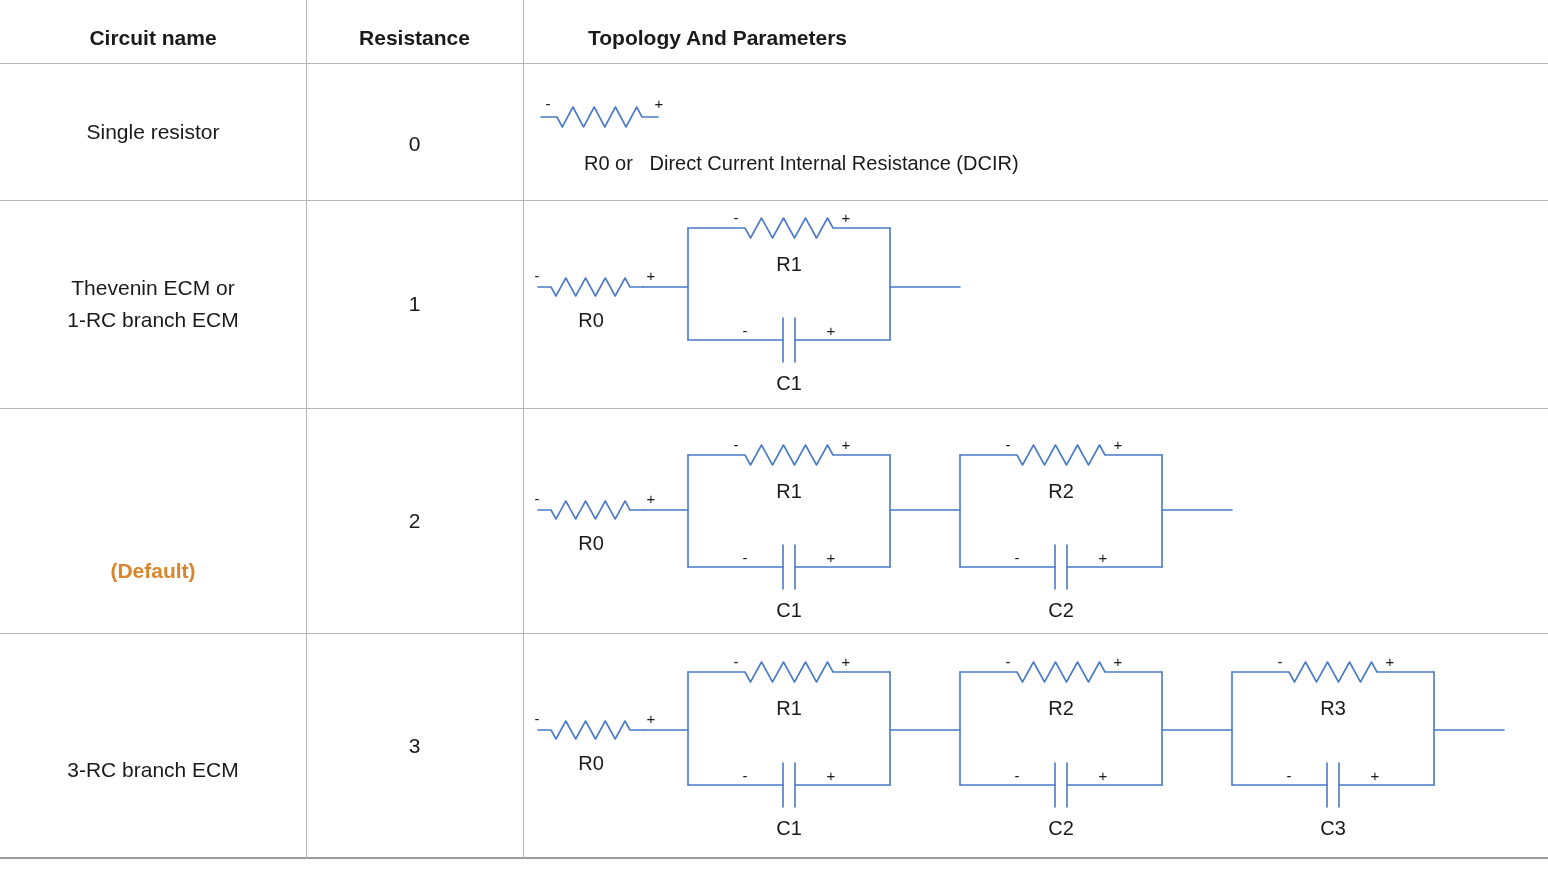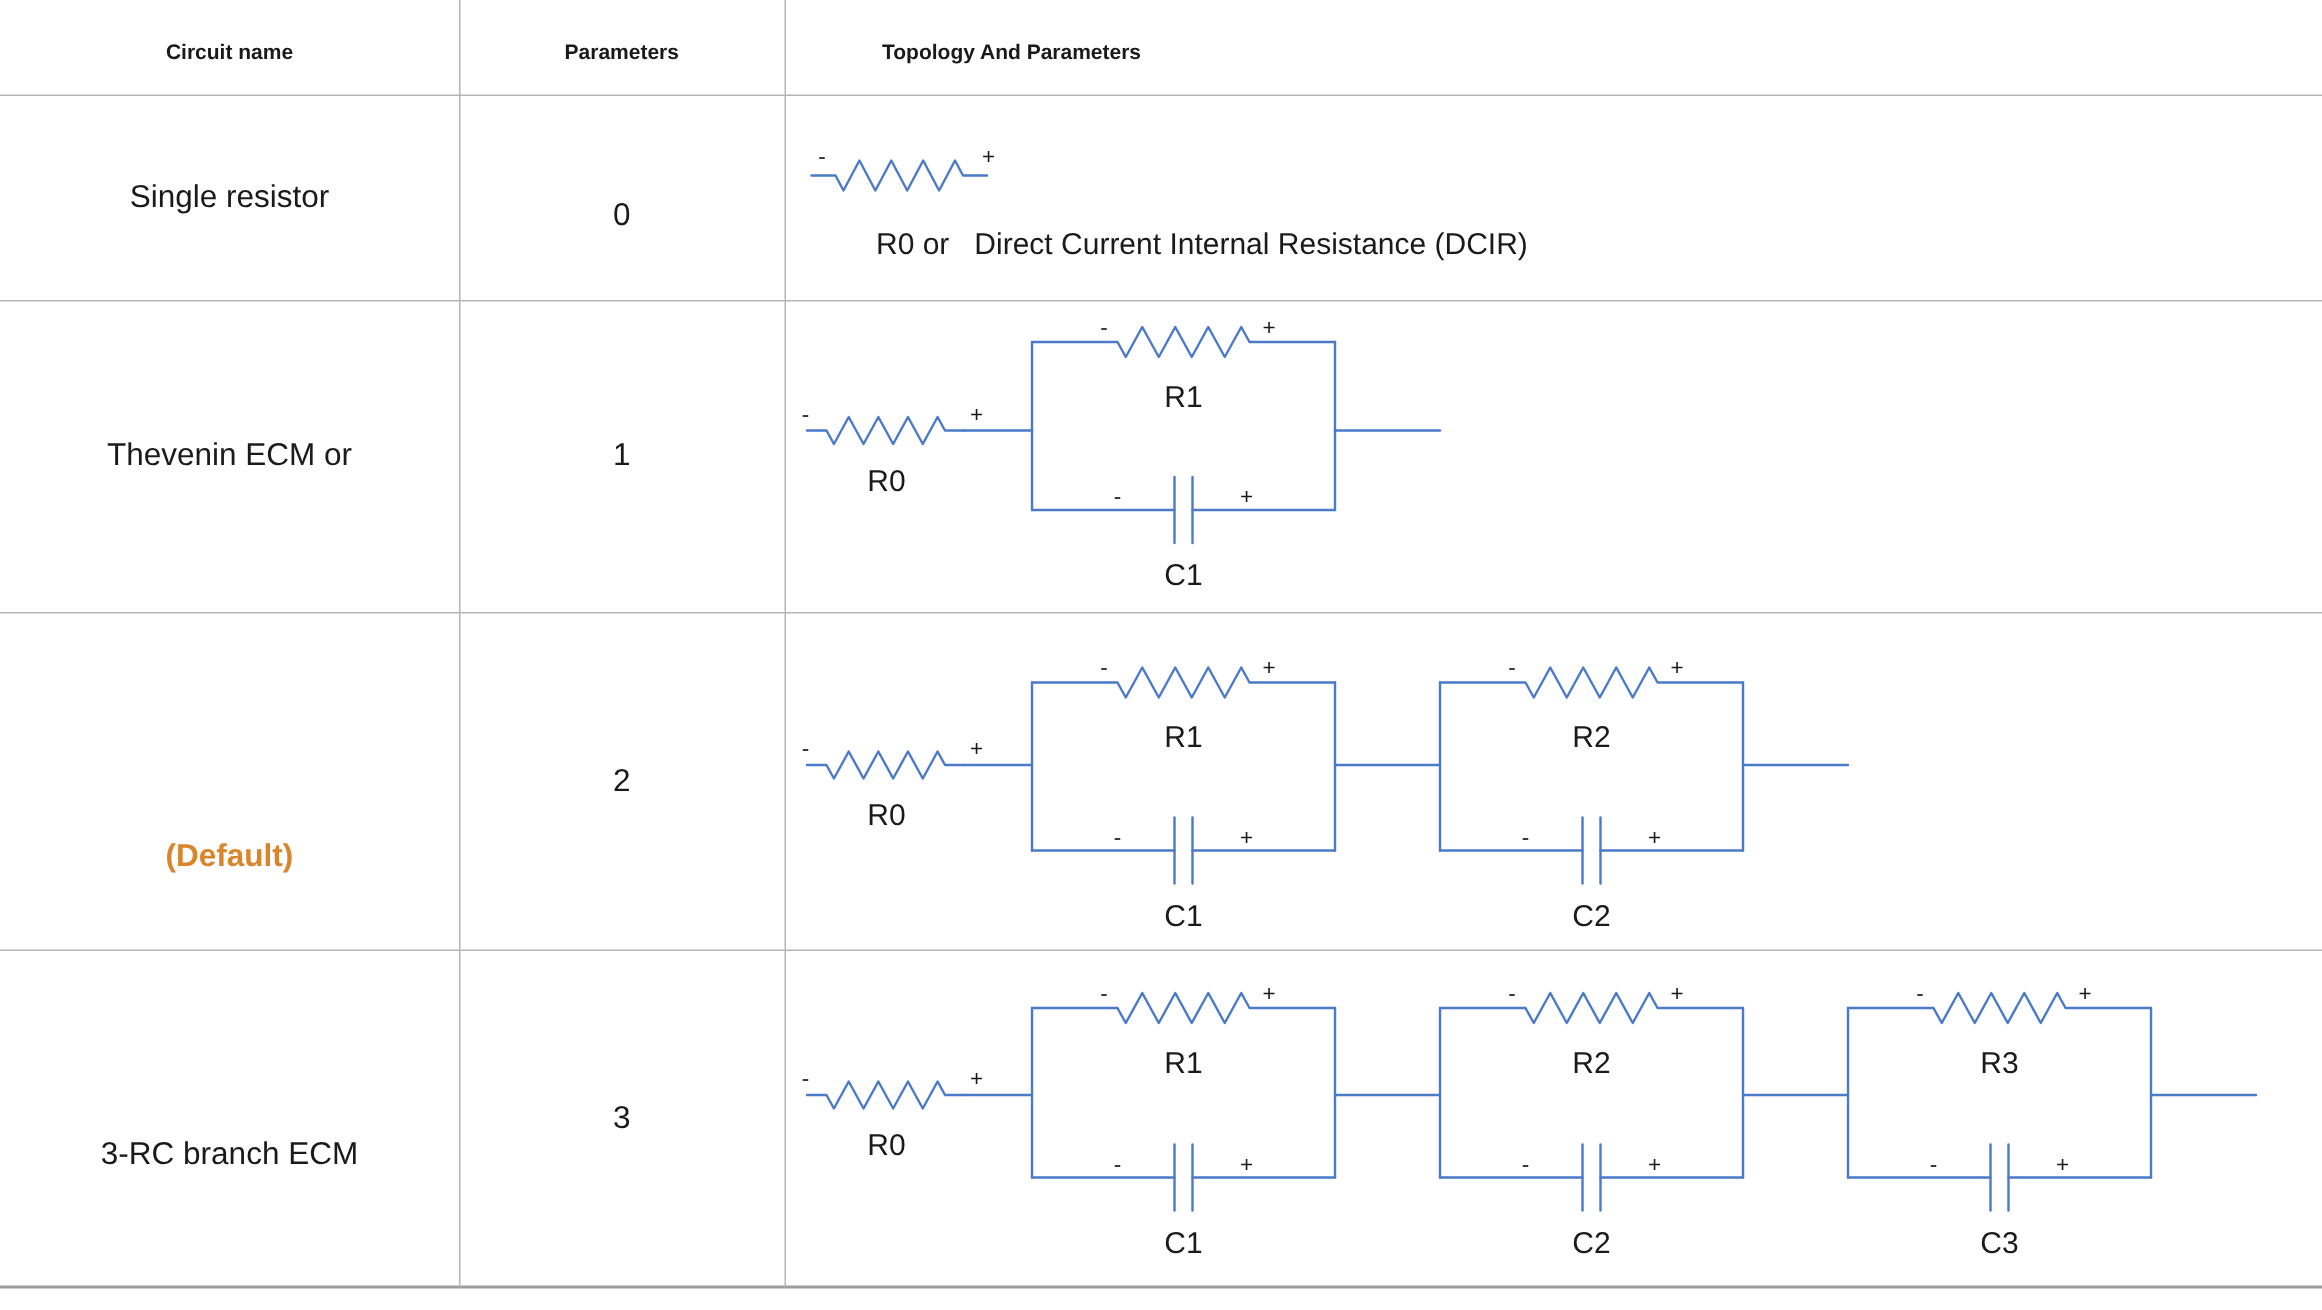"Circuit name" .hcell { font-size: 14px -> 21px }
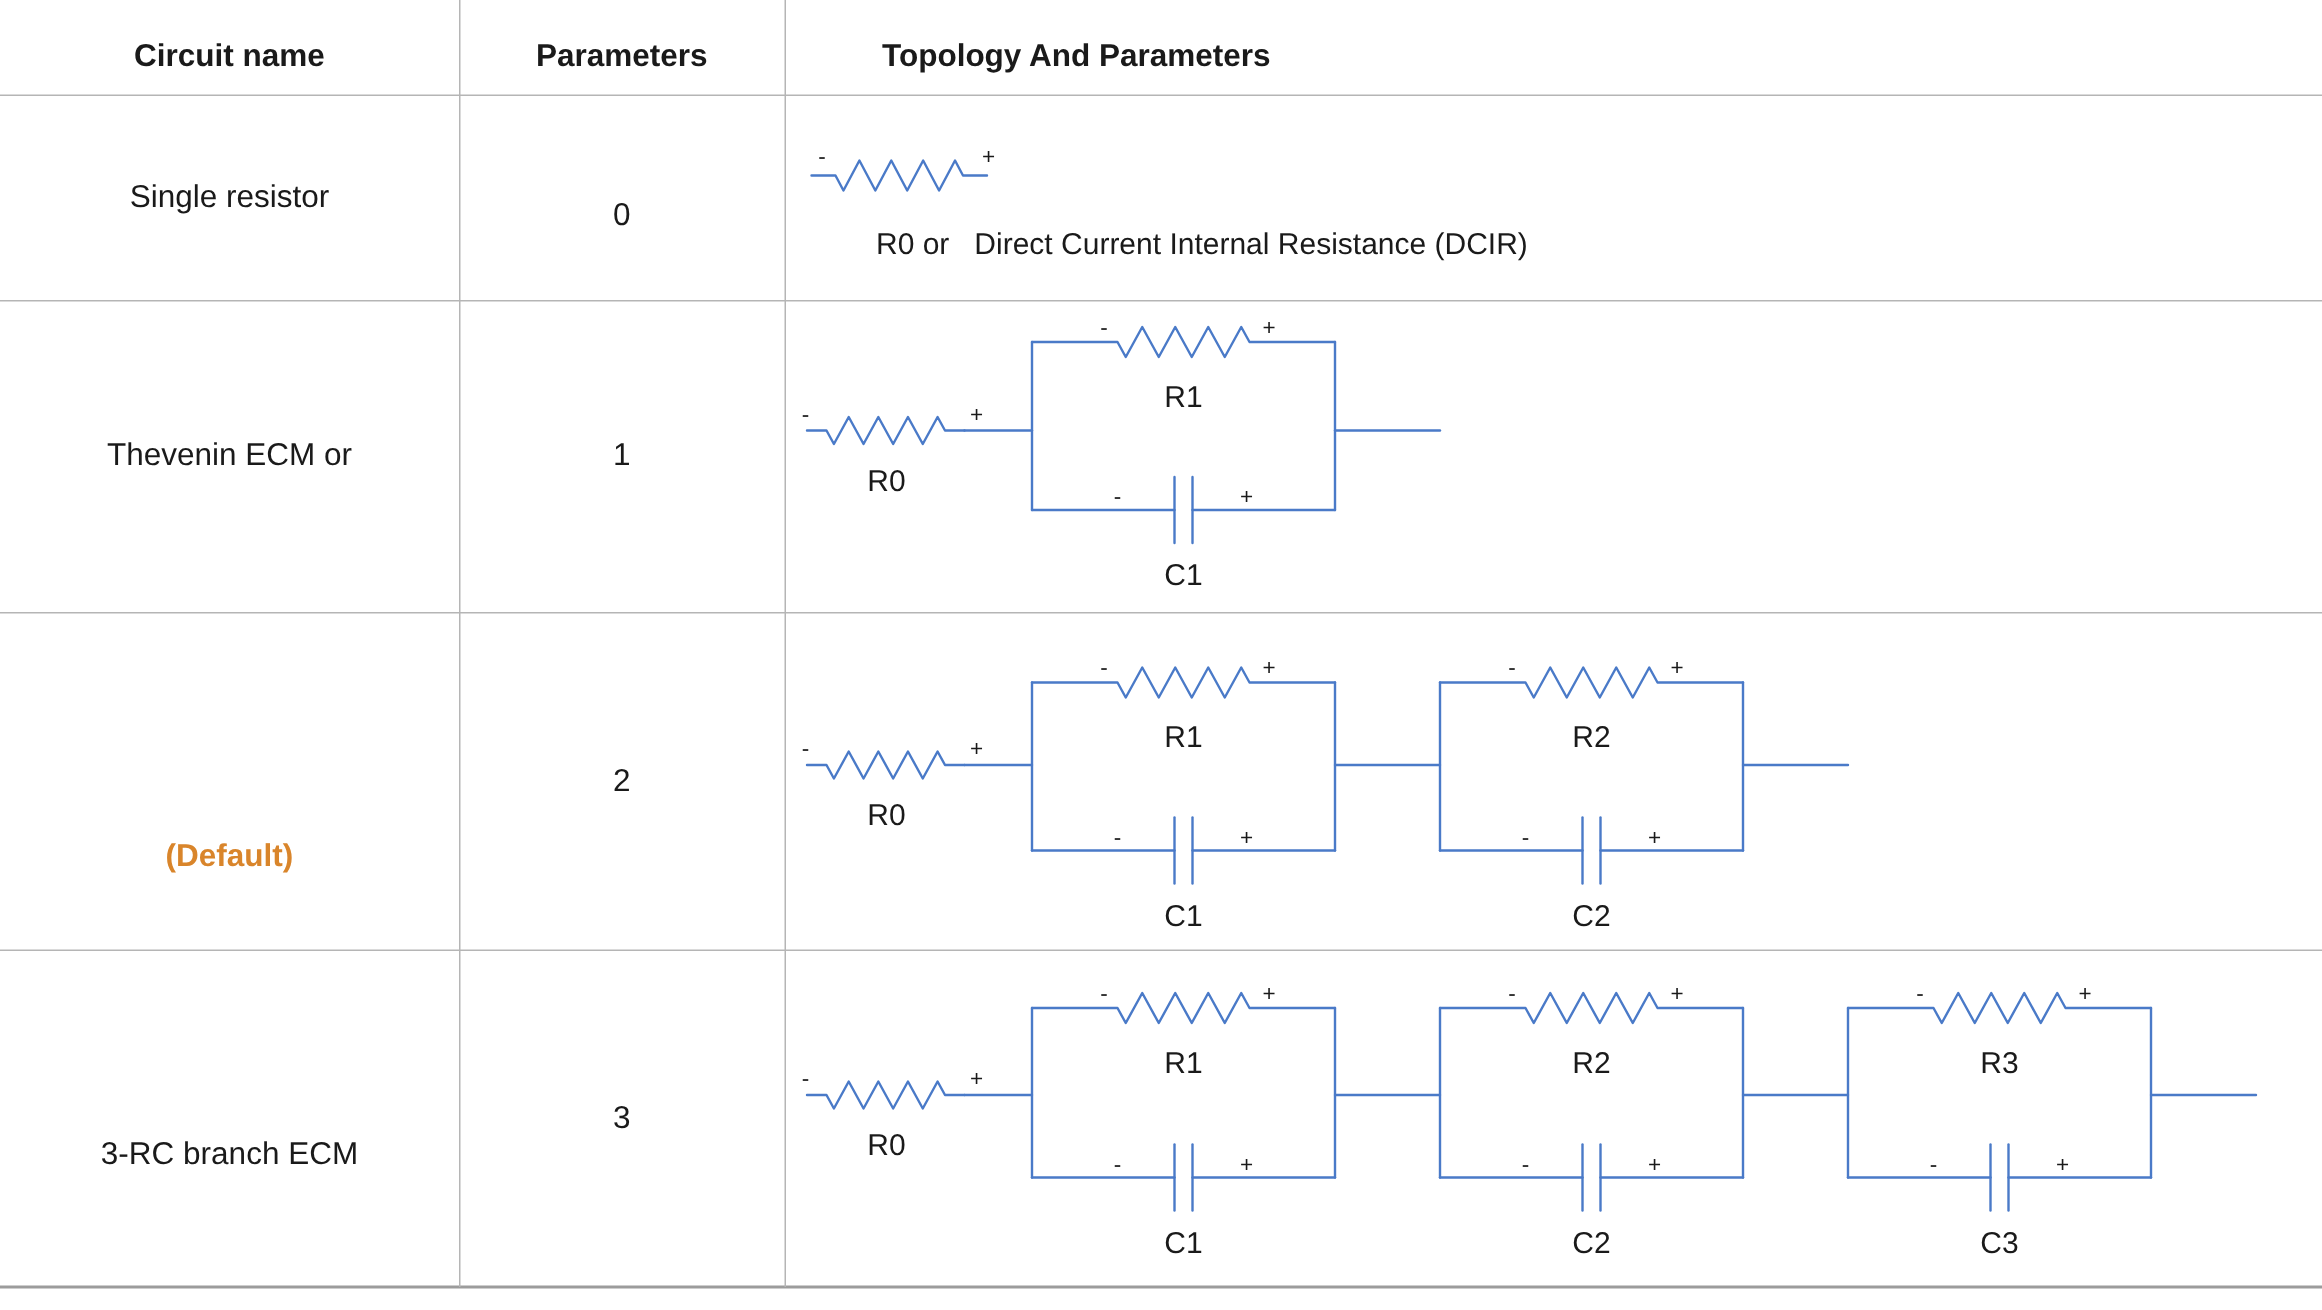"Parameters" div.hcell { text: Parameters -> Resistance }
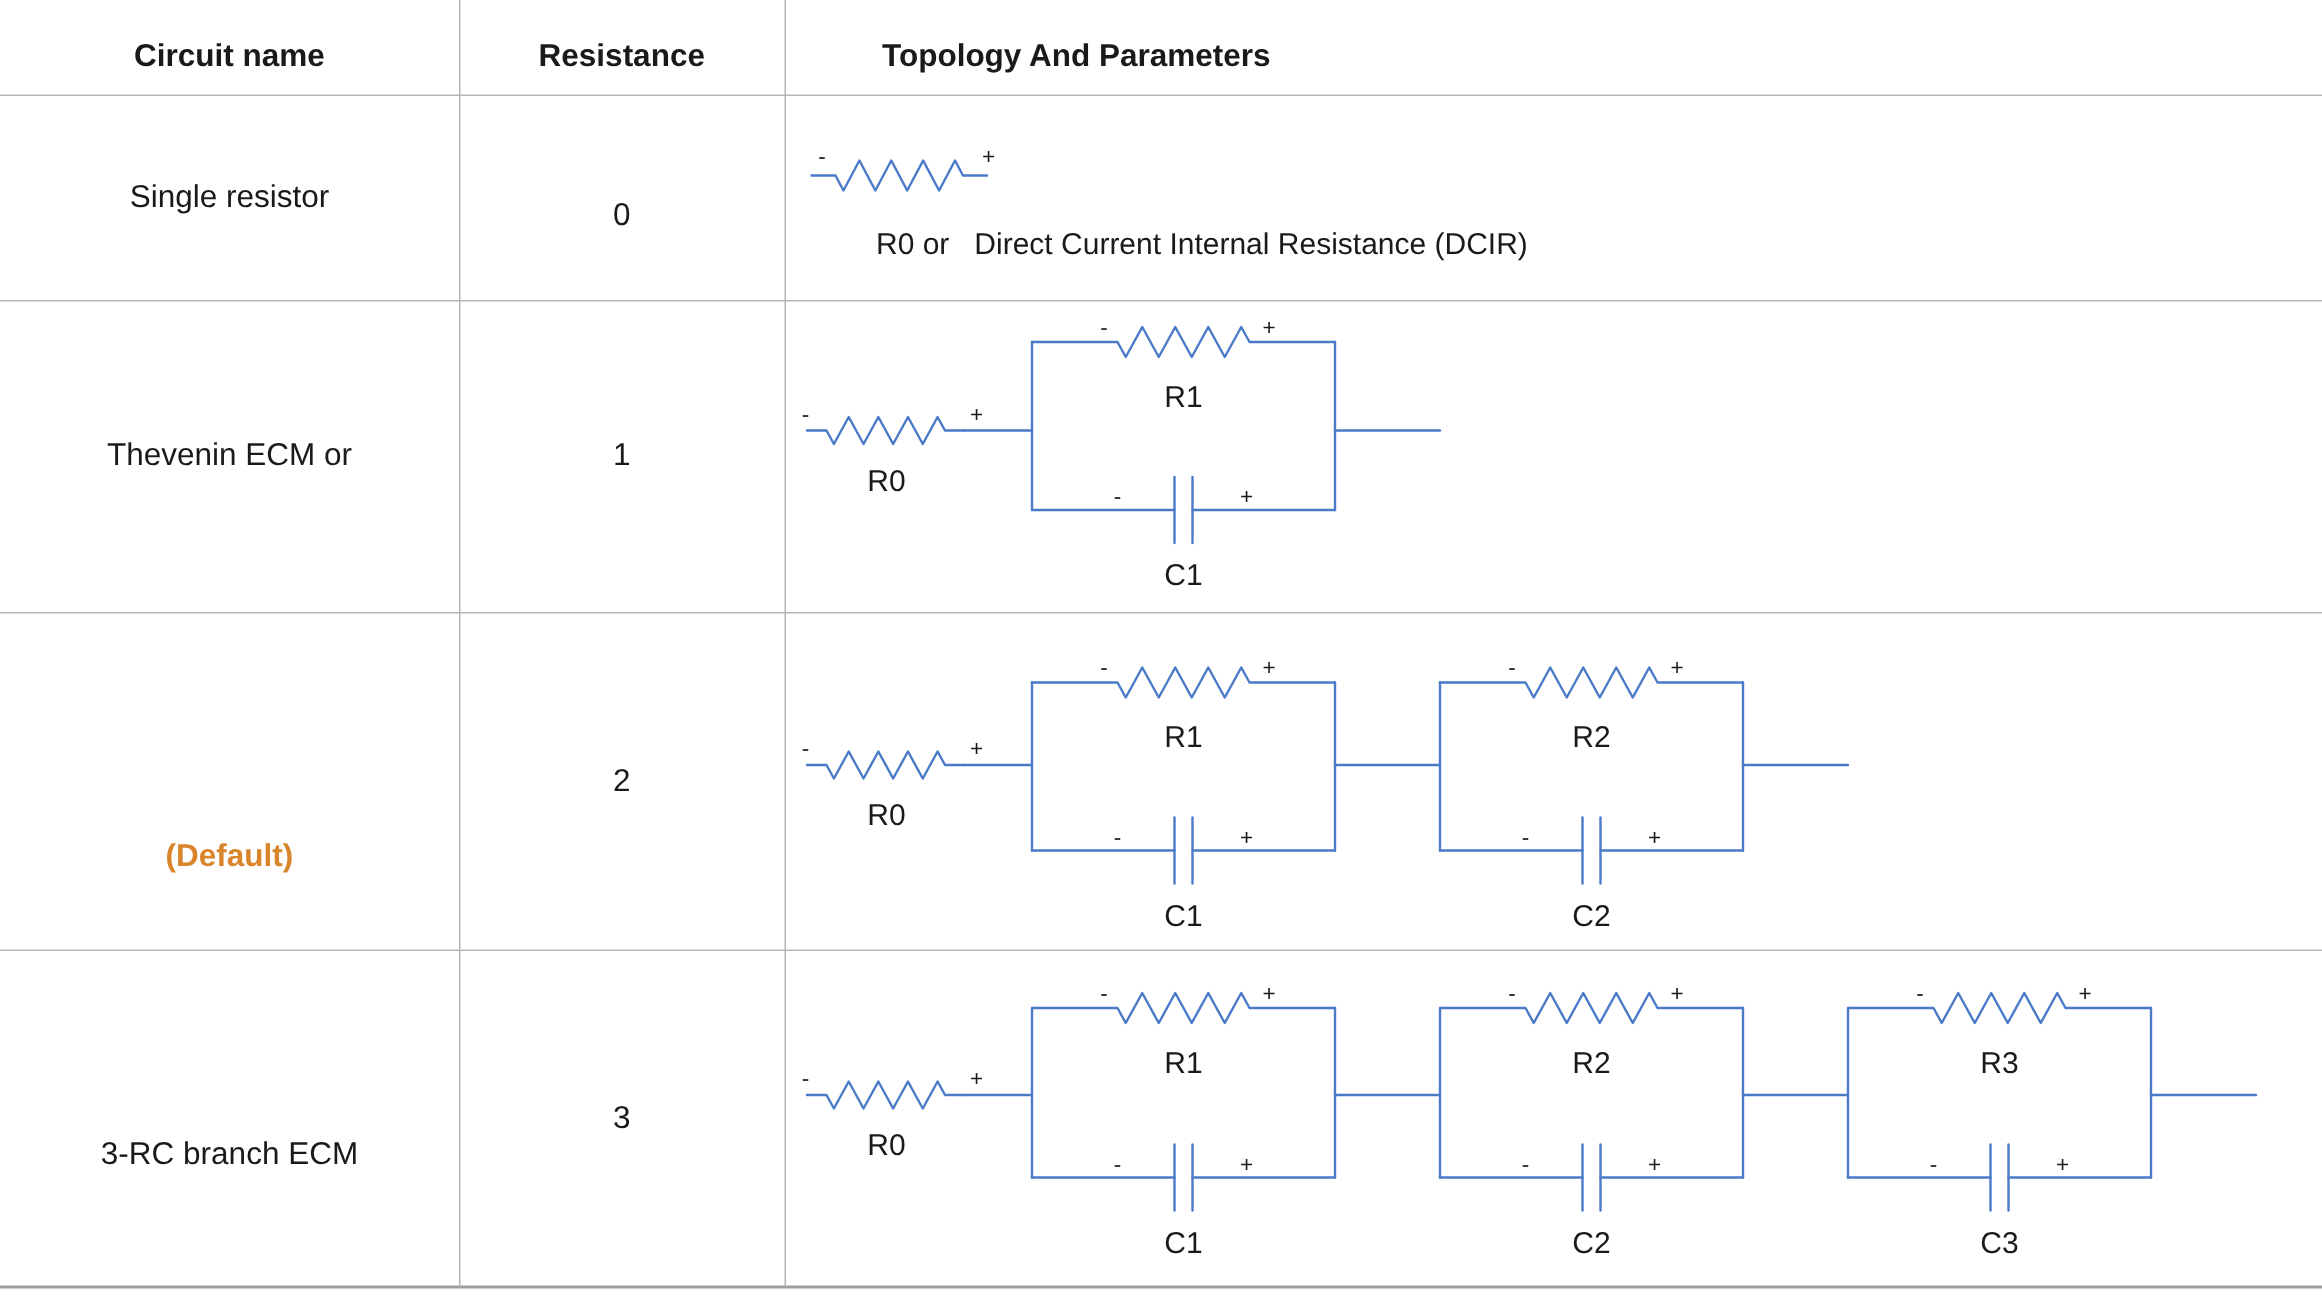"1-RC branch ECM" div { html: none -> <div>1-RC branch ECM</div> }
